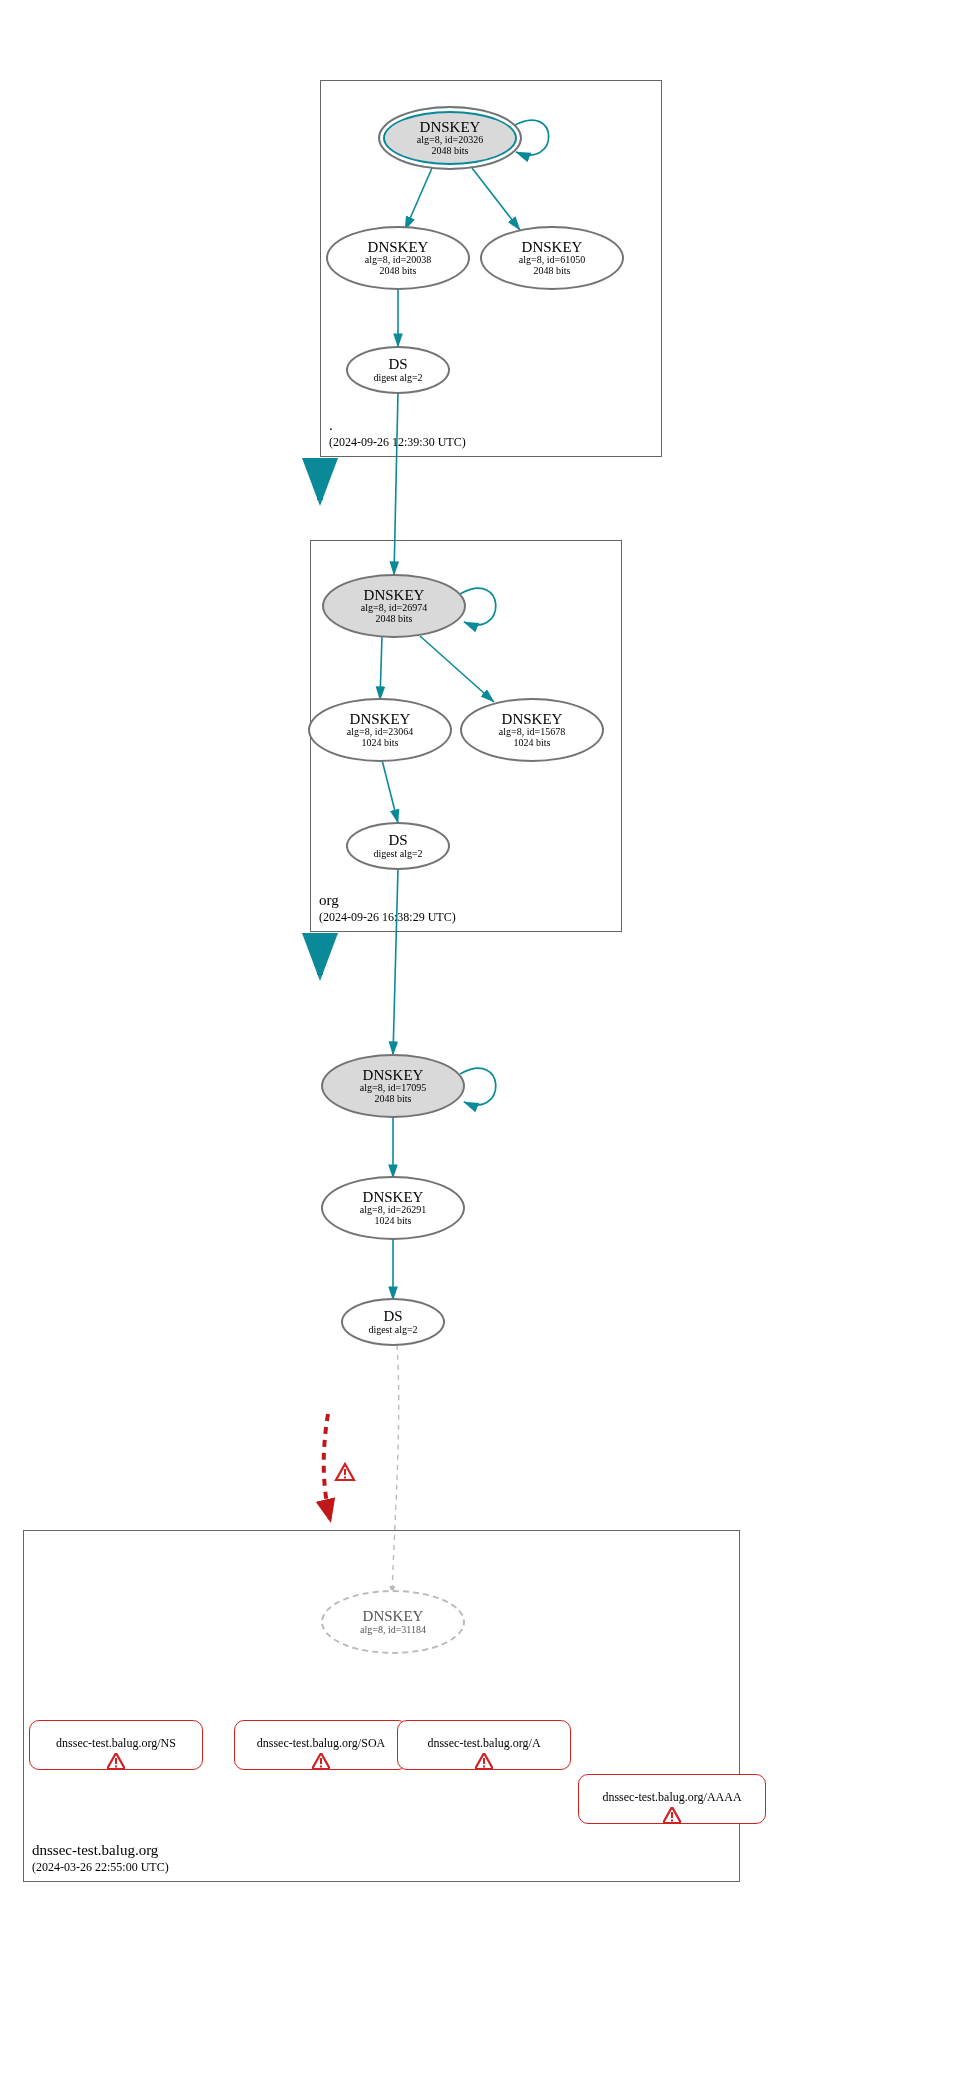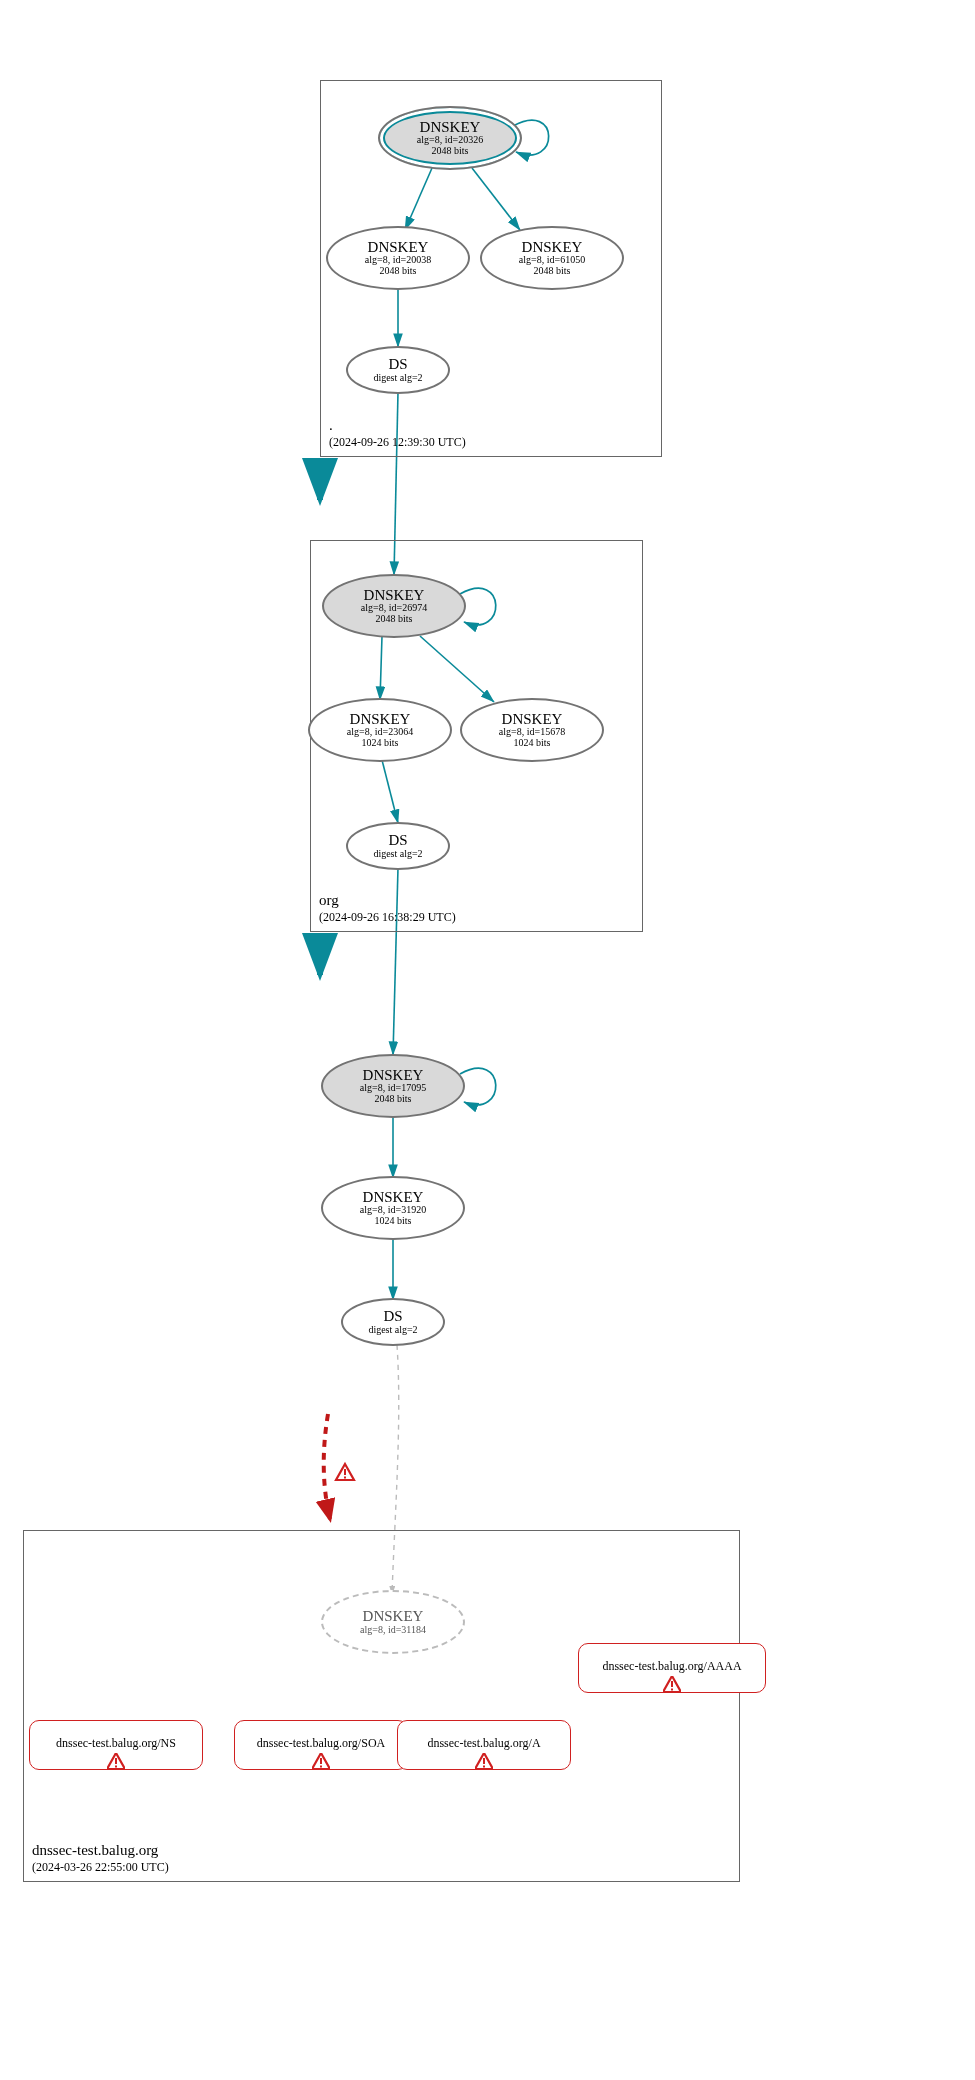"org" div.zone-box { padding-left: 21px -> none }
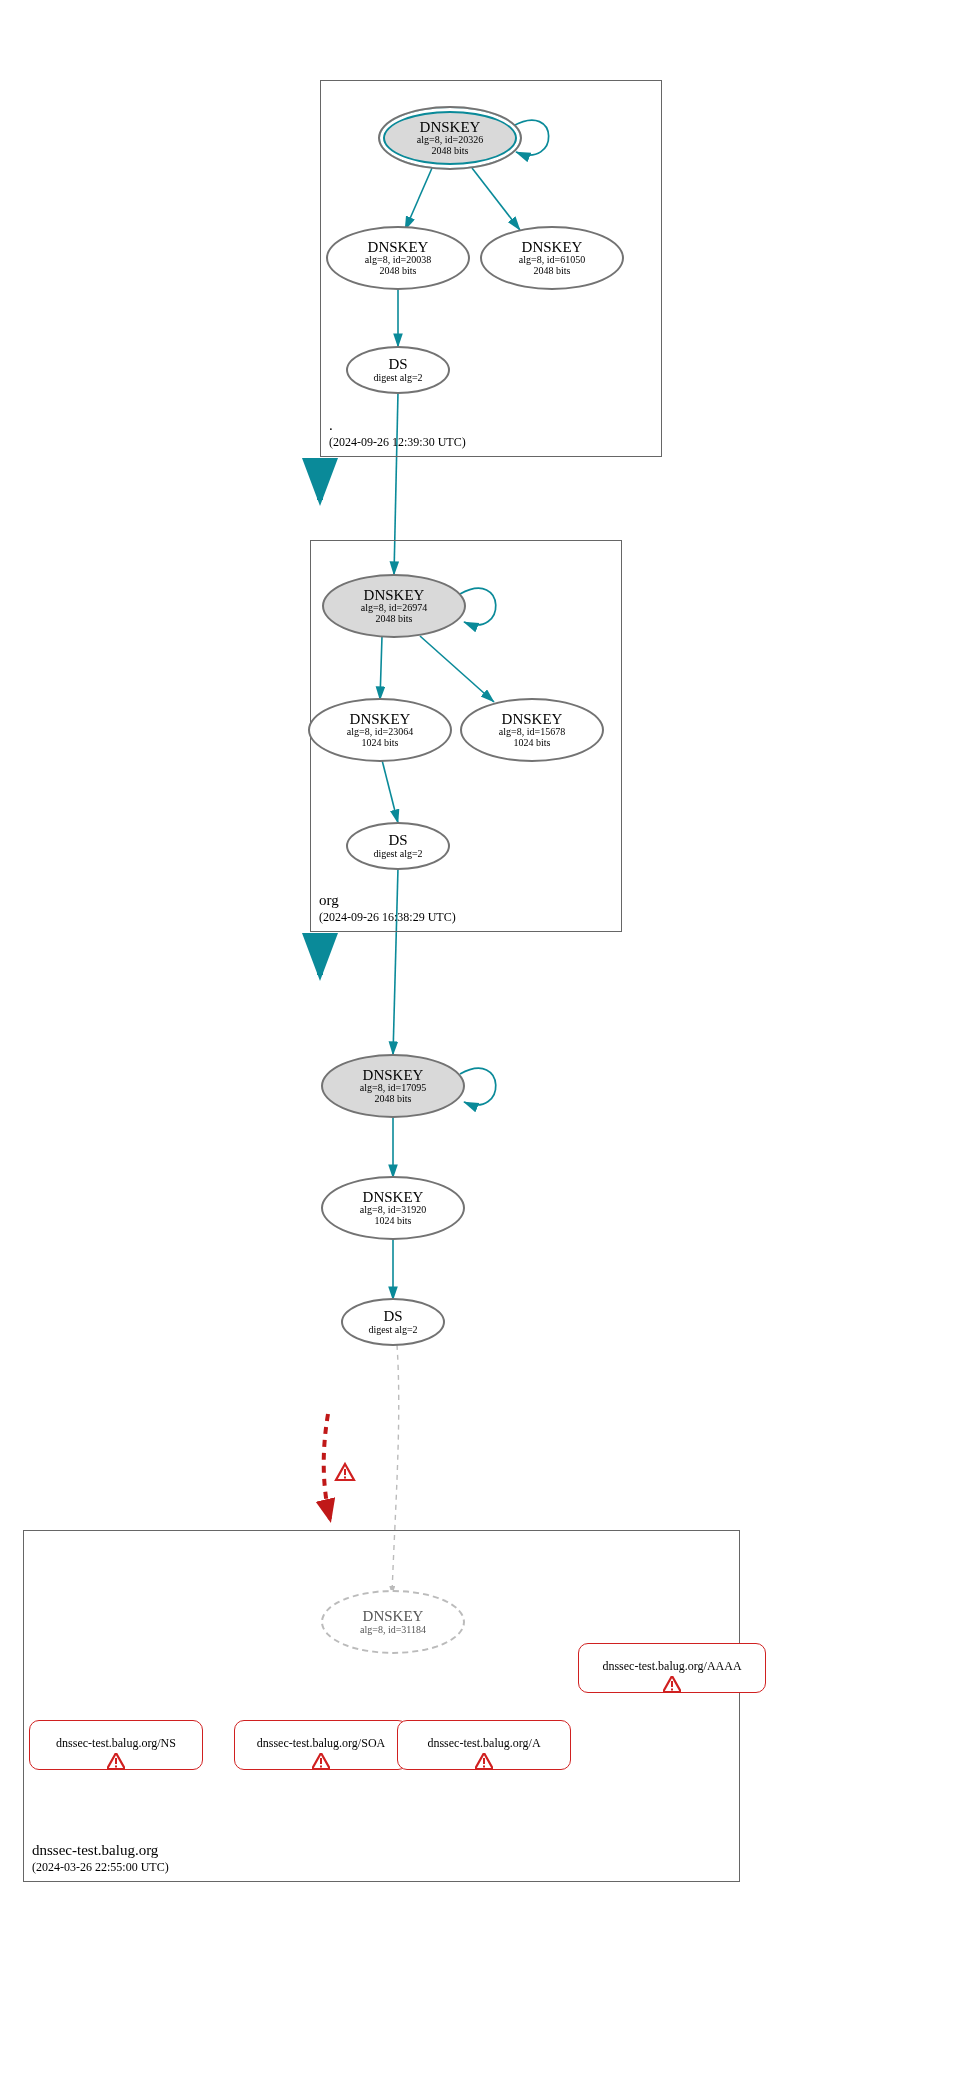"alg=8, id=31920" span.sub { text: 31920 -> 26291 }
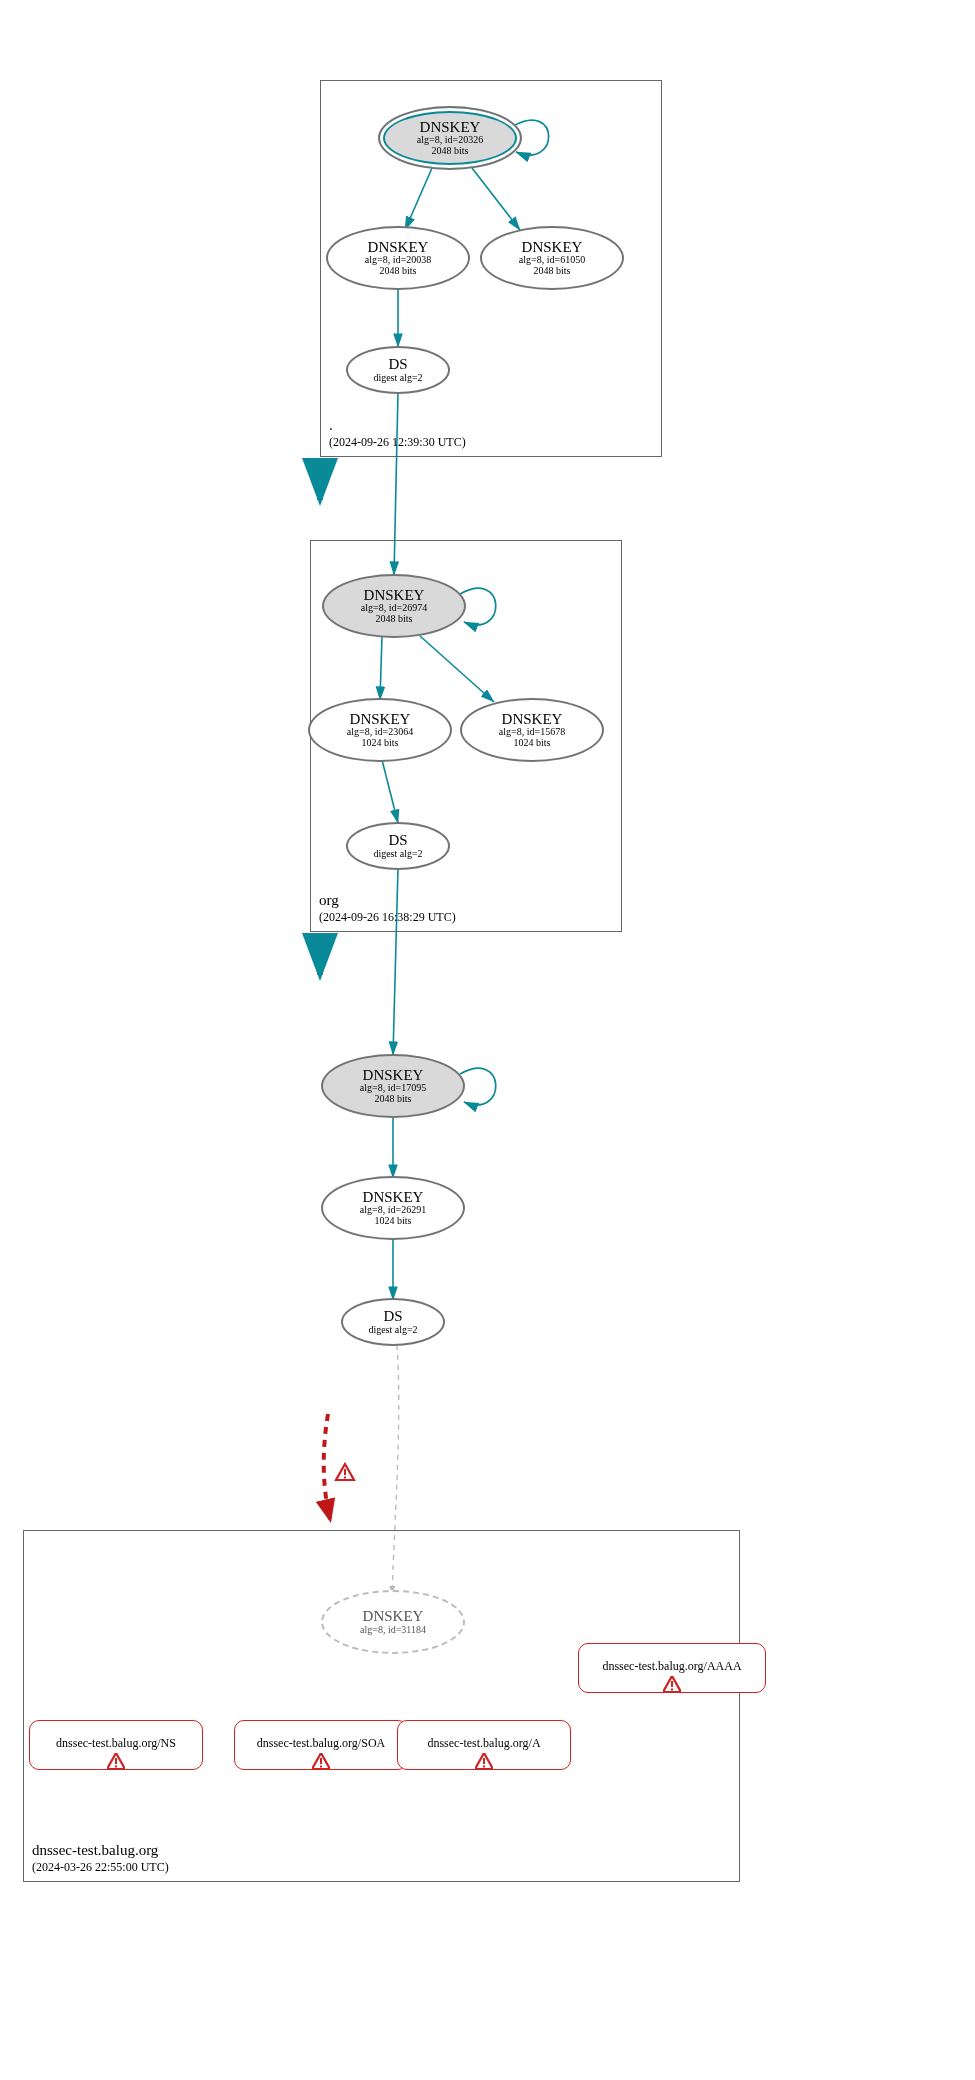"dnssec-test.balug.org/AAAA" div.rrbox { top: 1668px -> 1799px }
